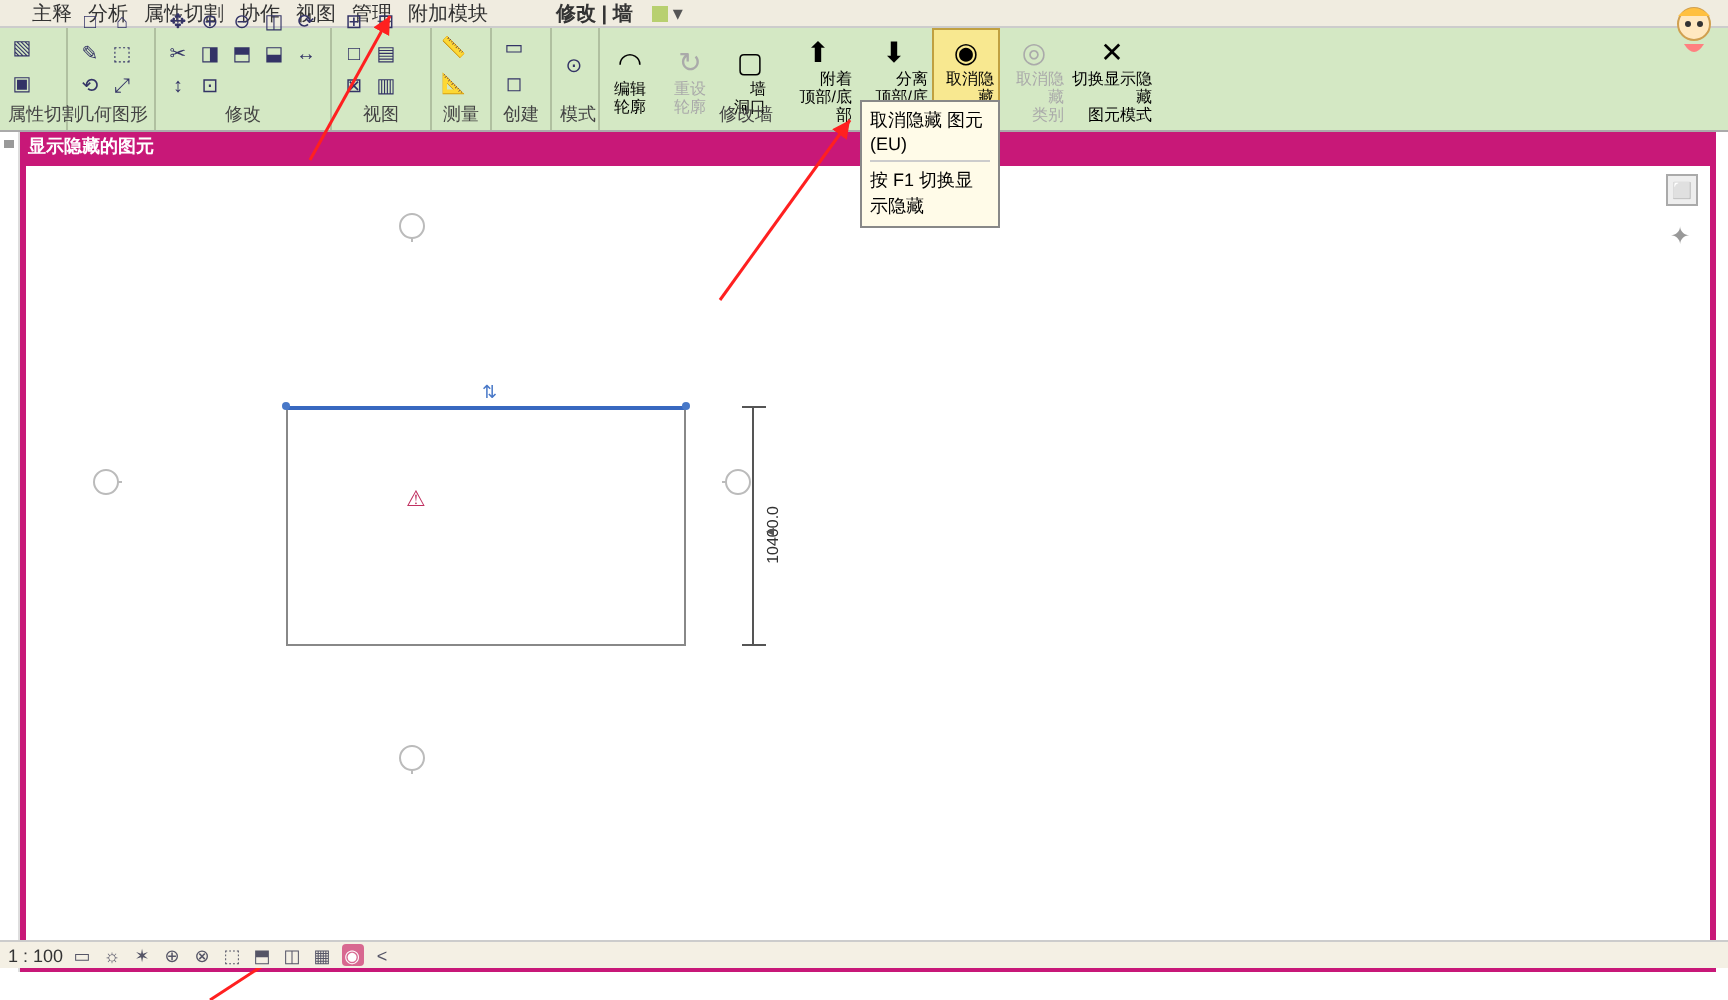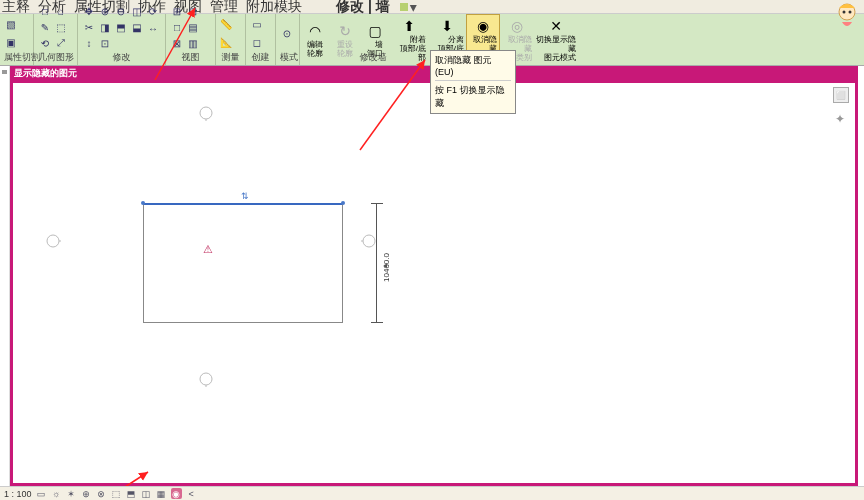"主释" .menubar { font-size: 14px -> 10px; padding-left: 2px -> 16px }
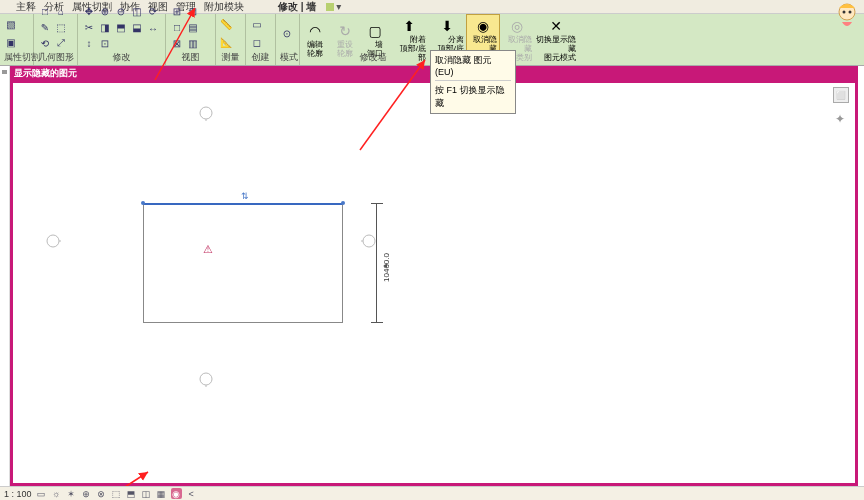"取消隐藏 图元 (EU)" .tooltip { width: 86px -> 70px }
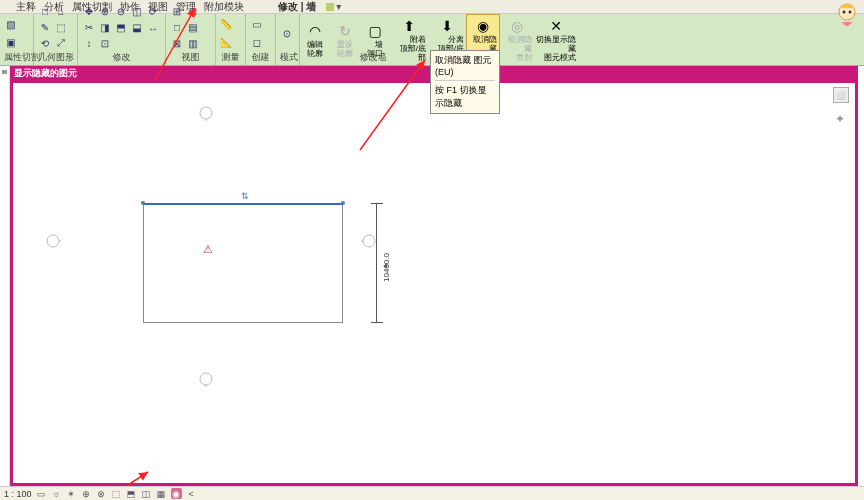"1 : 100" .statusbar { bottom: 0 -> 16px }
